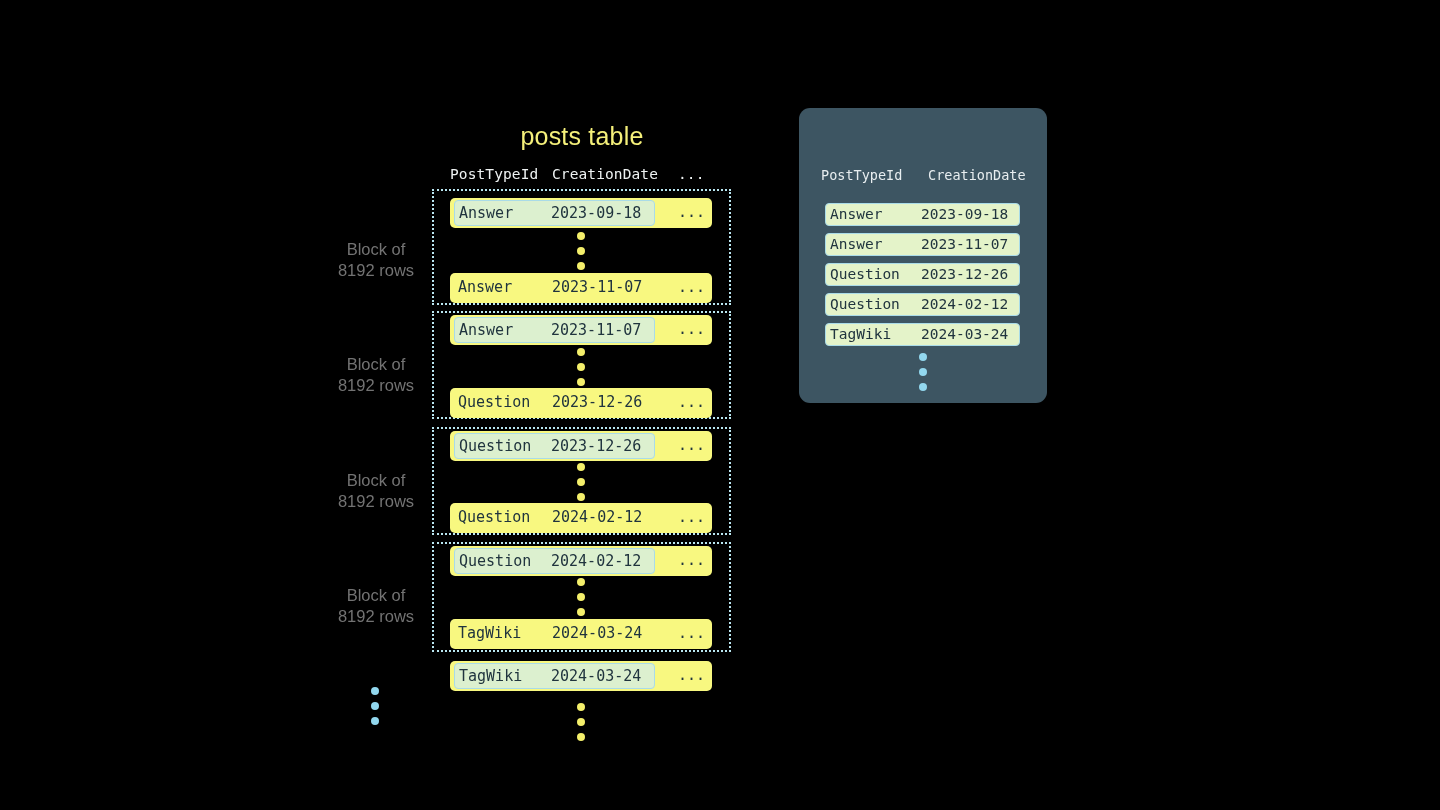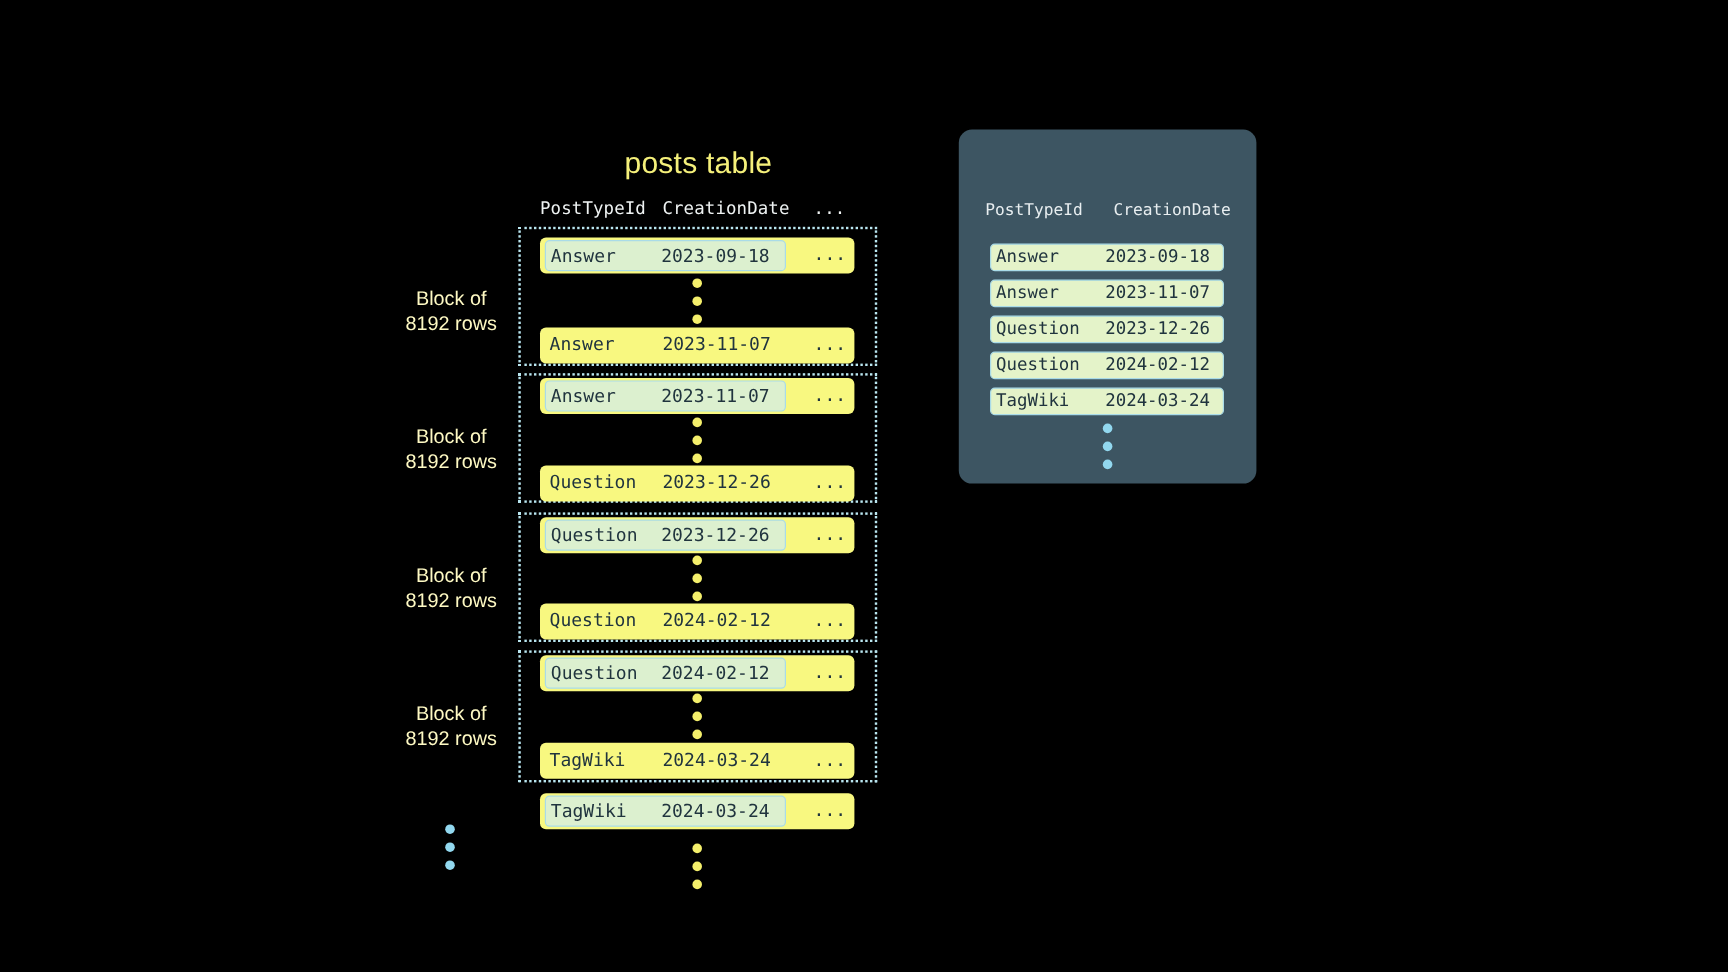"Block of" .block-label { color: #fef9c3 -> #737373 }
